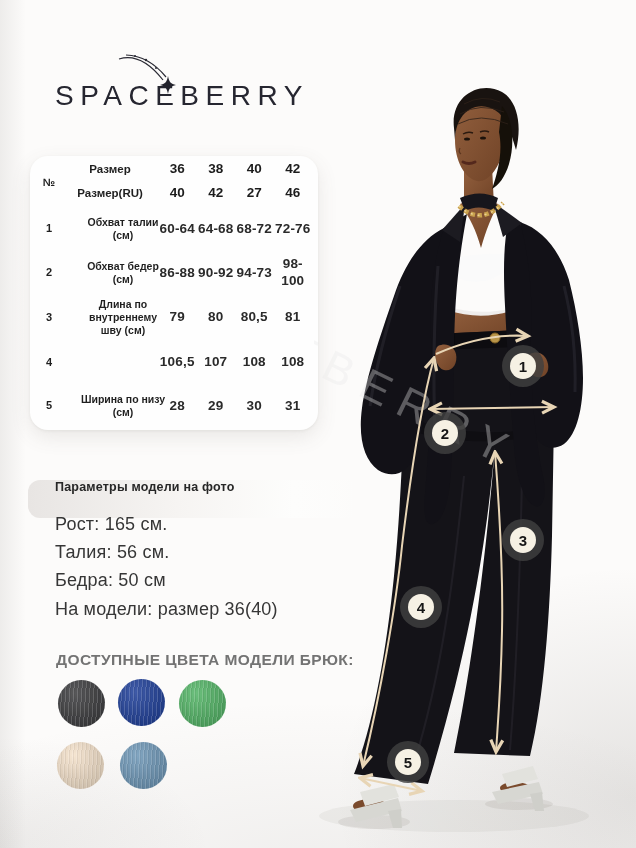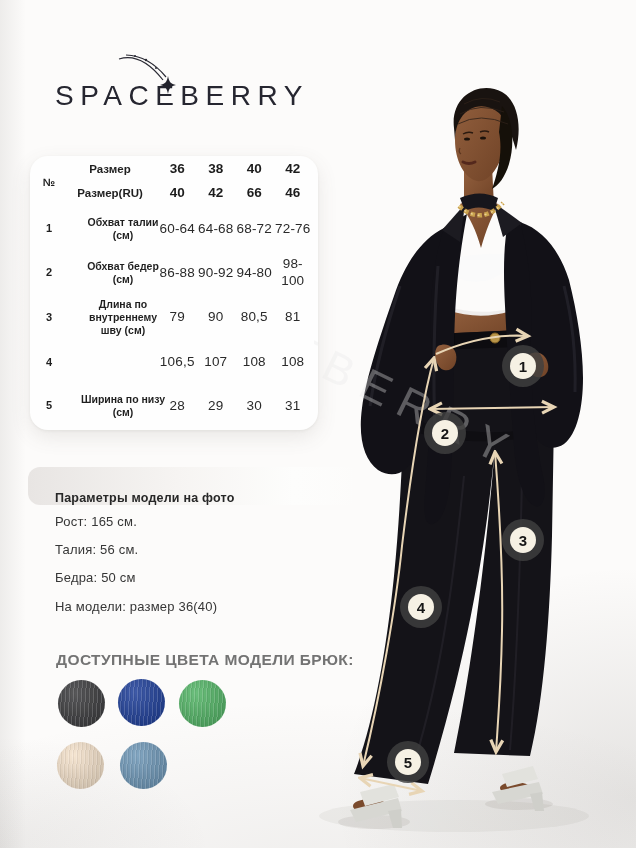"66" div.c { text: 66 -> 27 }
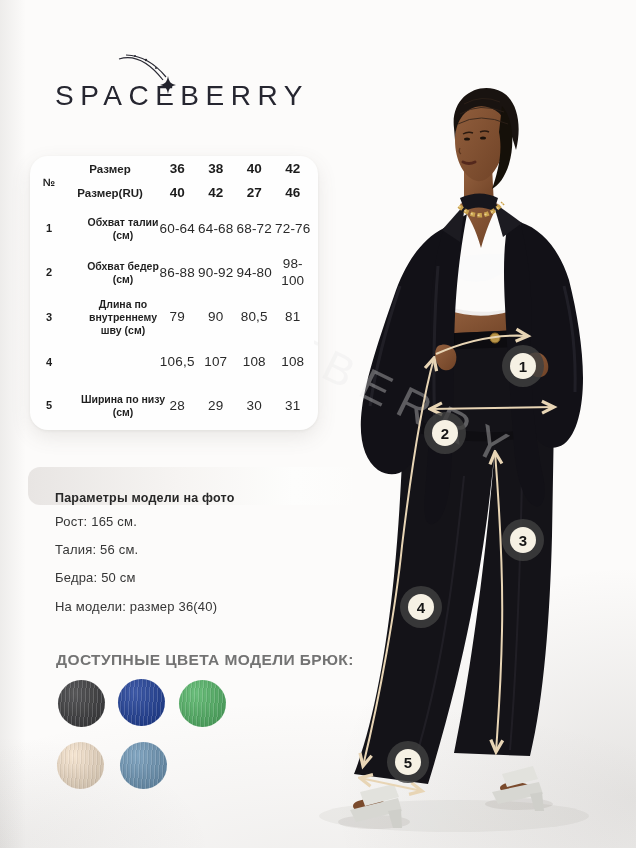"60-64" .row-val { font-weight: 400 -> 700 }
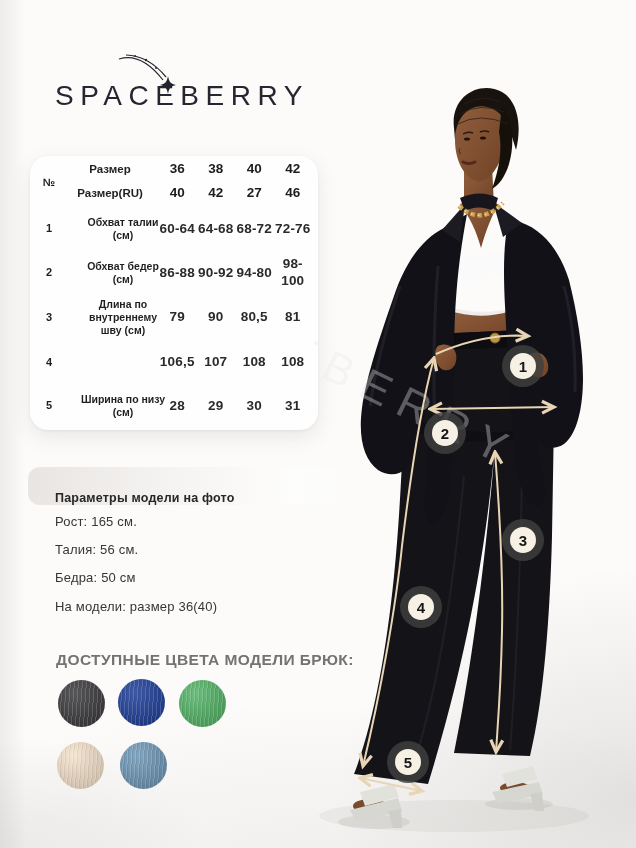"94-80" div.c { text: 94-80 -> 94-73 }
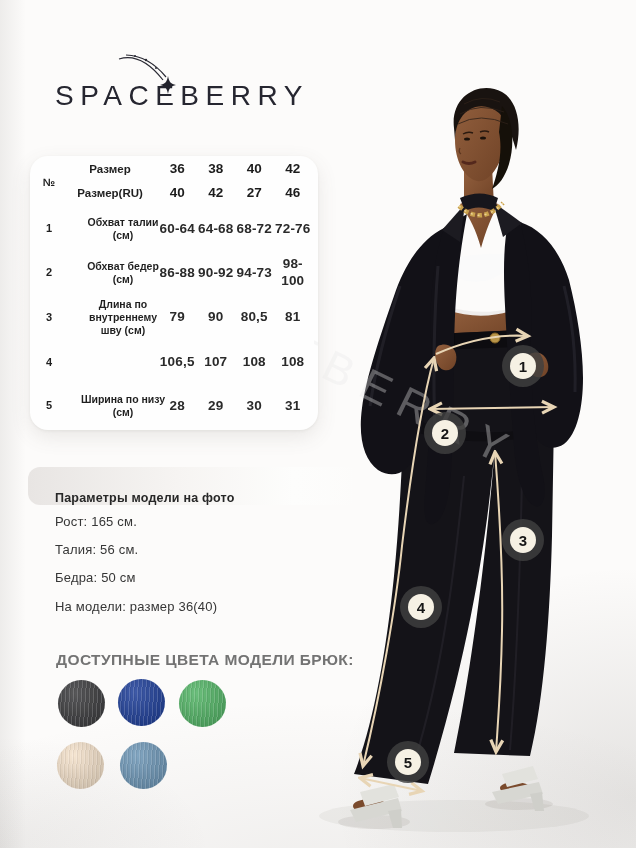"90" div.c { text: 90 -> 80 }
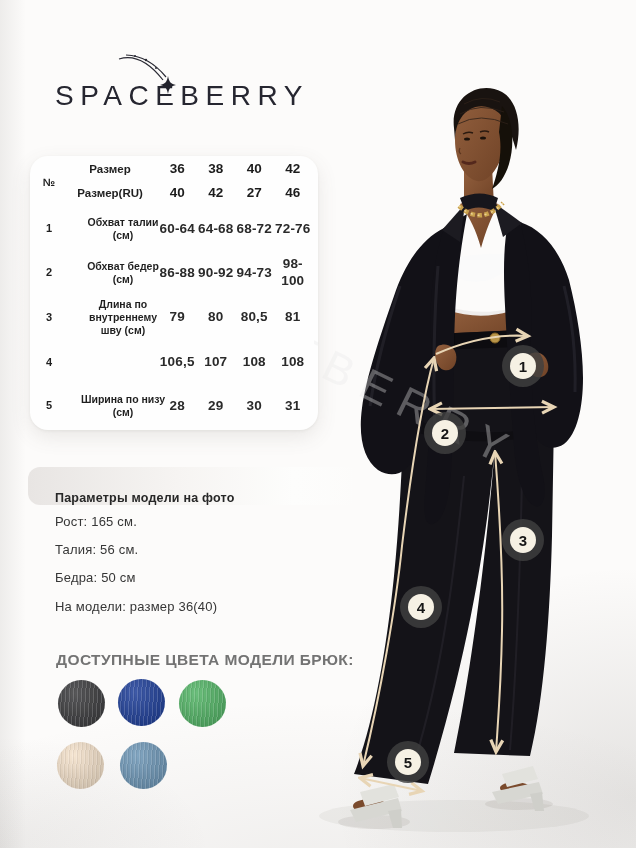"Параметры модели на фото" .params-banner { align-items: flex-end -> flex-start; top: 467px -> 480px }
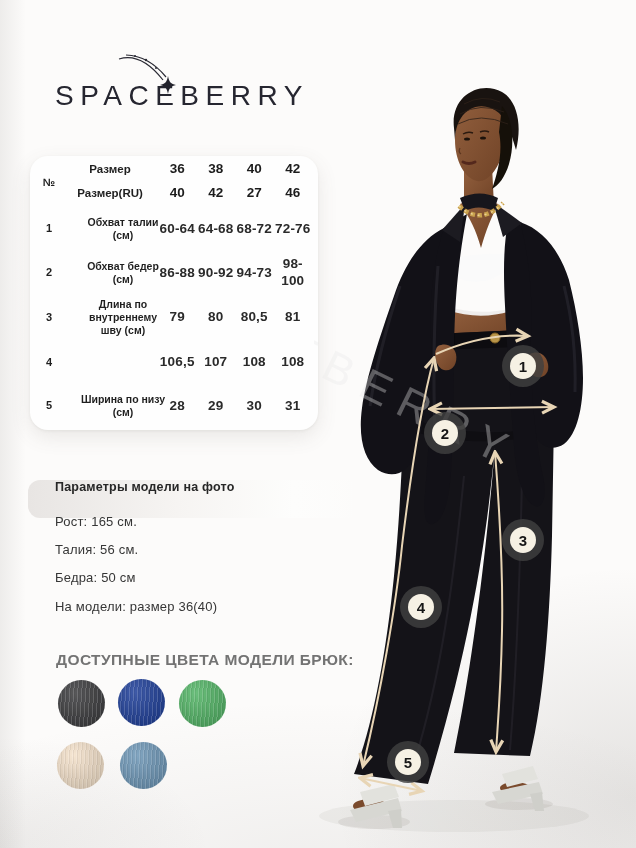"Рост: 165 см." .param-line { font-size: 13px -> 18px }
